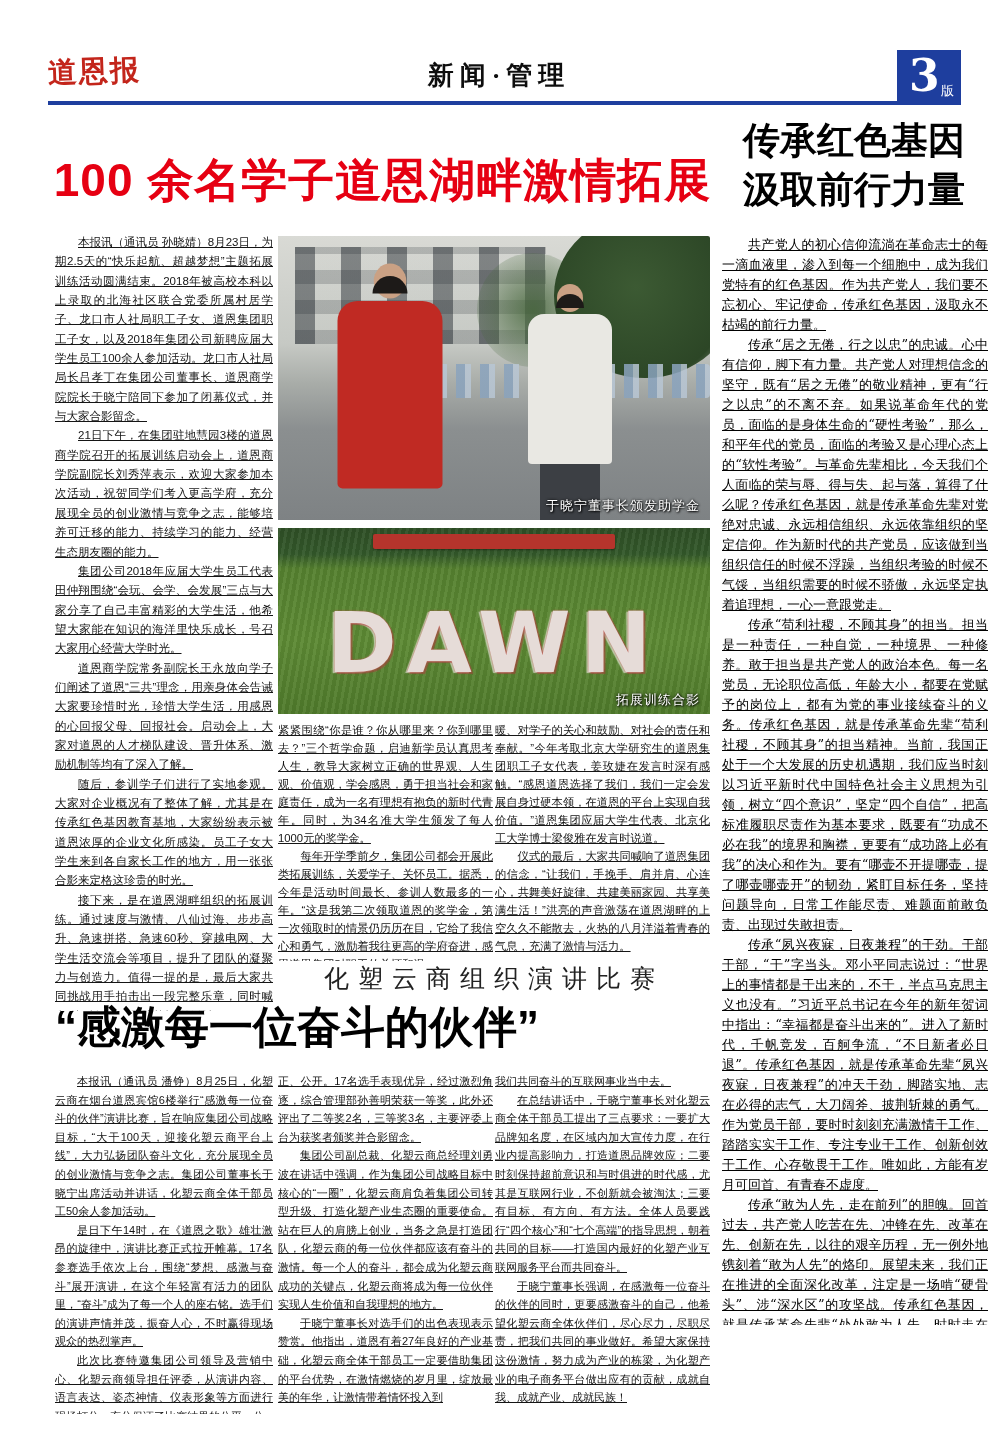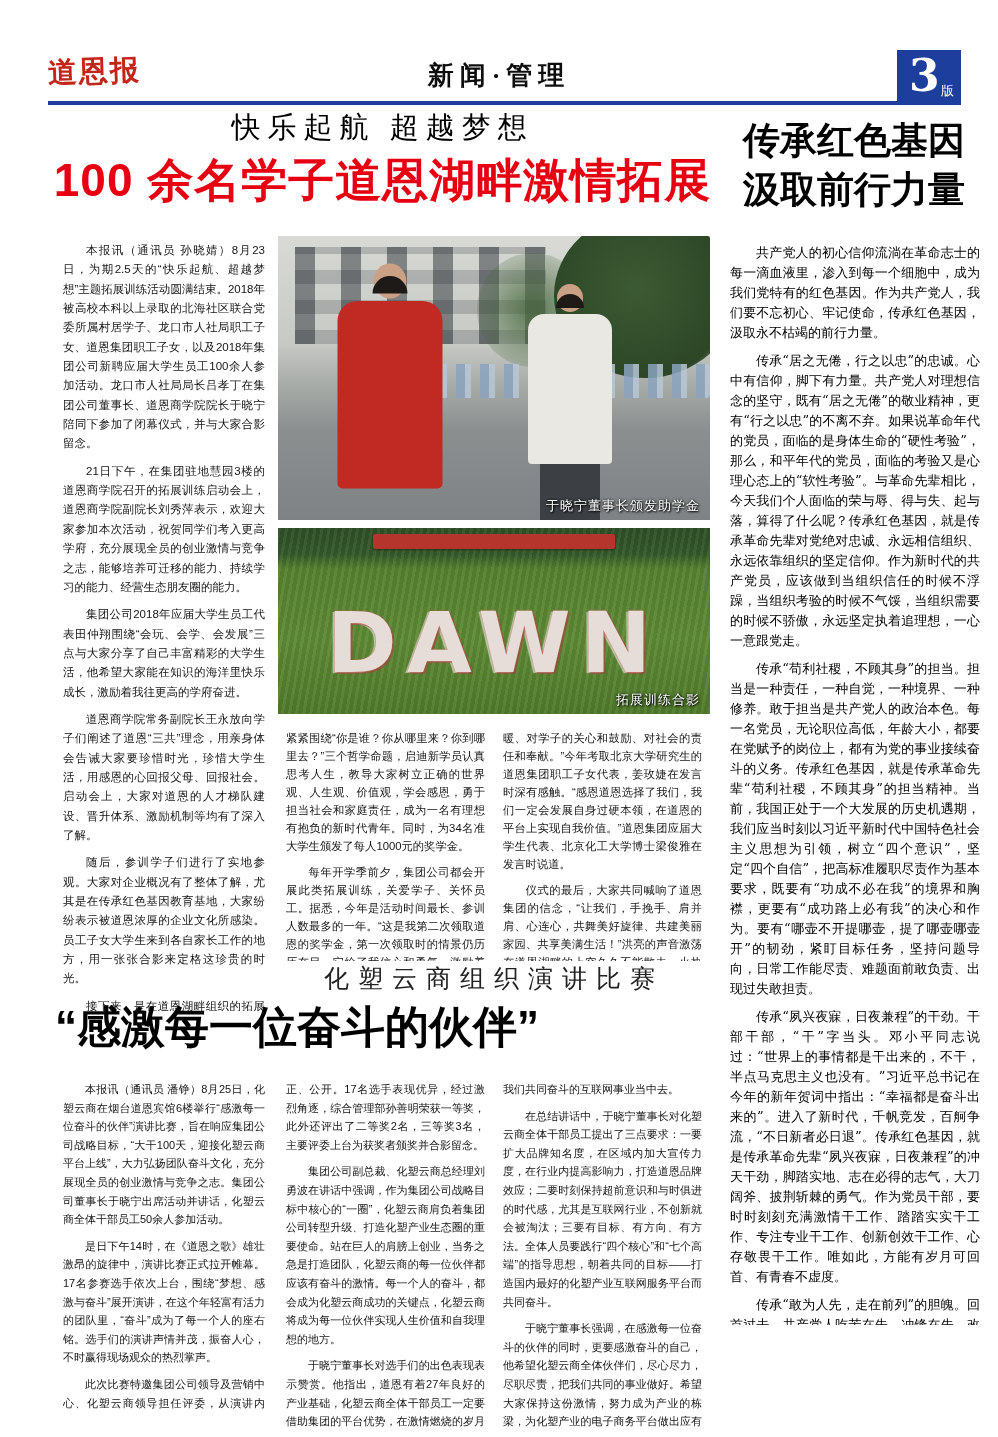"快乐起航 超越梦想" div.a1-kicker { html: <div>快乐起航 超越梦想</div> -> none }
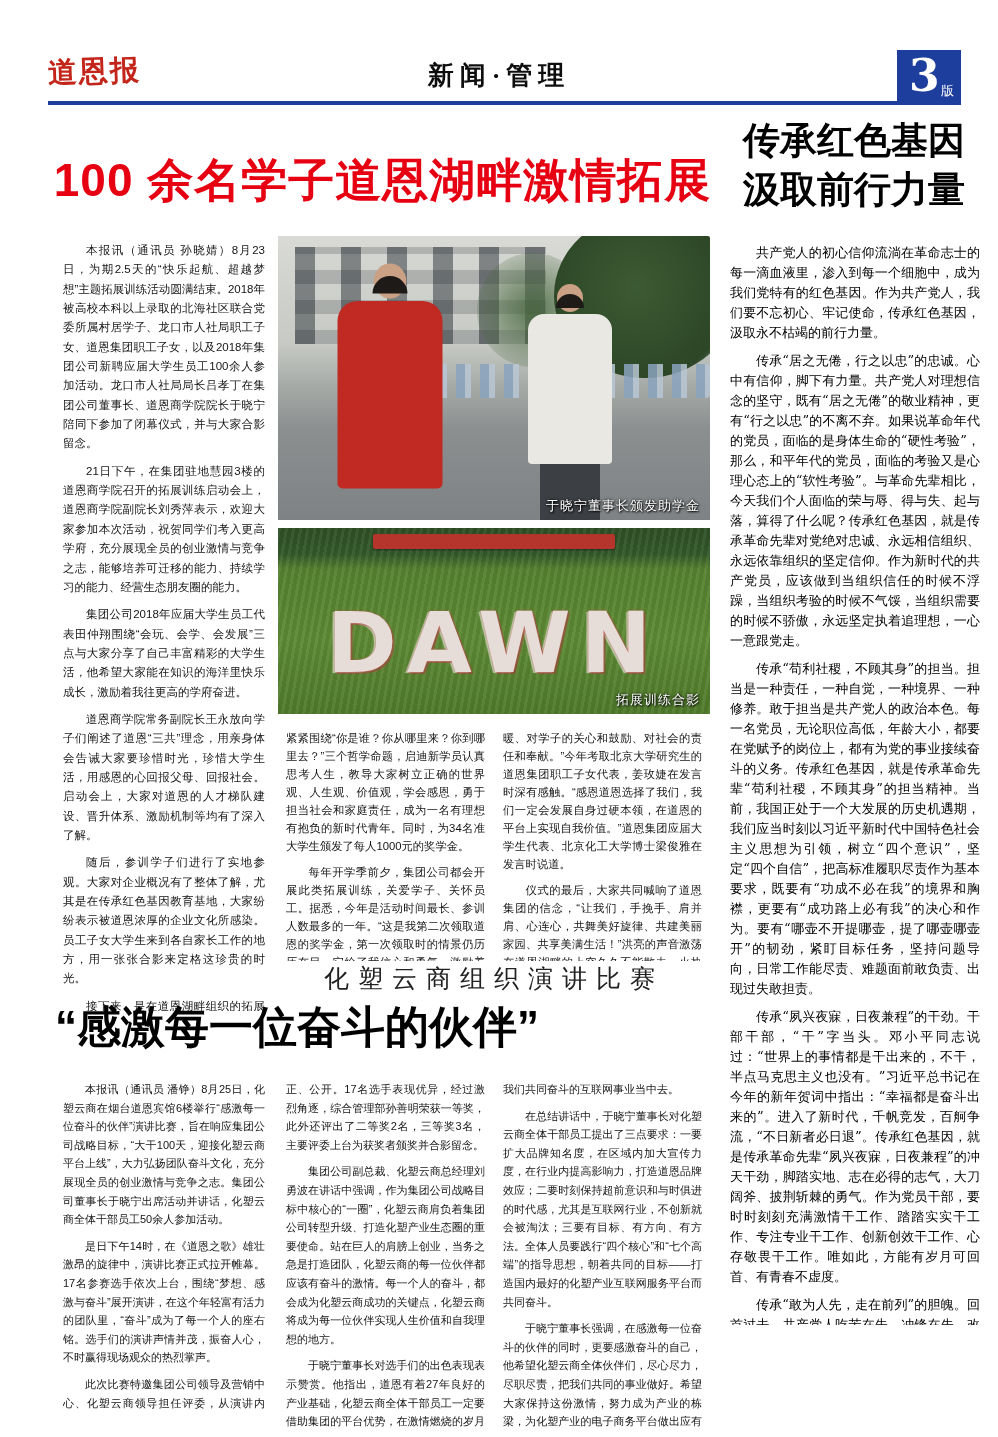"本报讯（通讯员" .col p { margin: 8px -> 0; text-decoration: none -> underline }
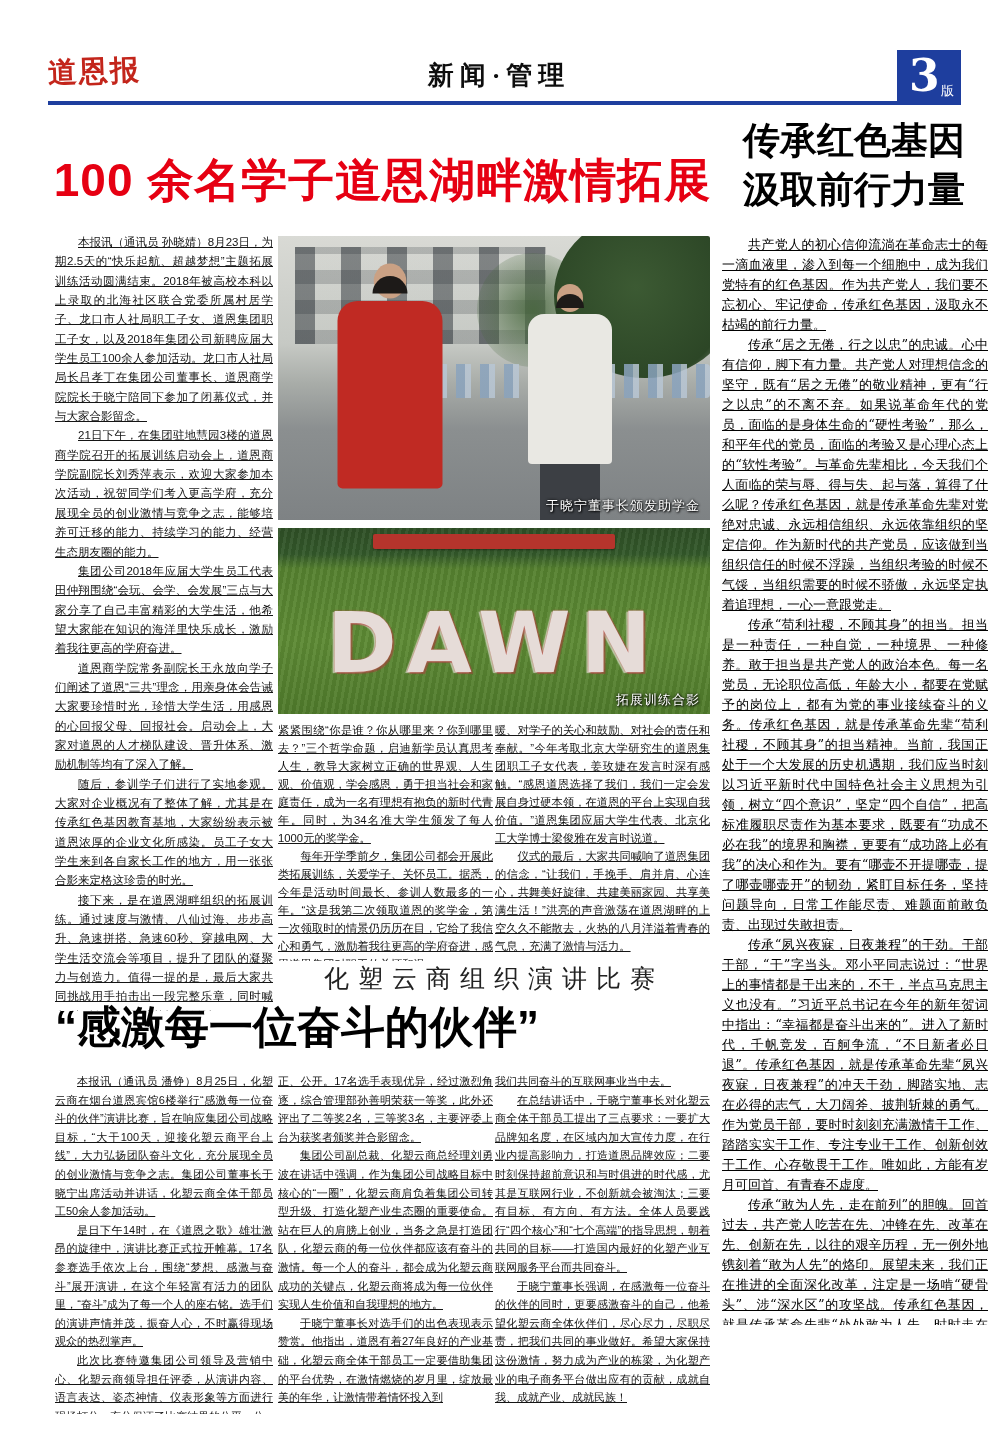"集团公司2018年应届大学生员工代表田仲翔围绕“会玩、会学、会发展”三点与大家分" p { text: 激励着我往更高的学府奋进 -> 号召大家用心经营大学时光 }
